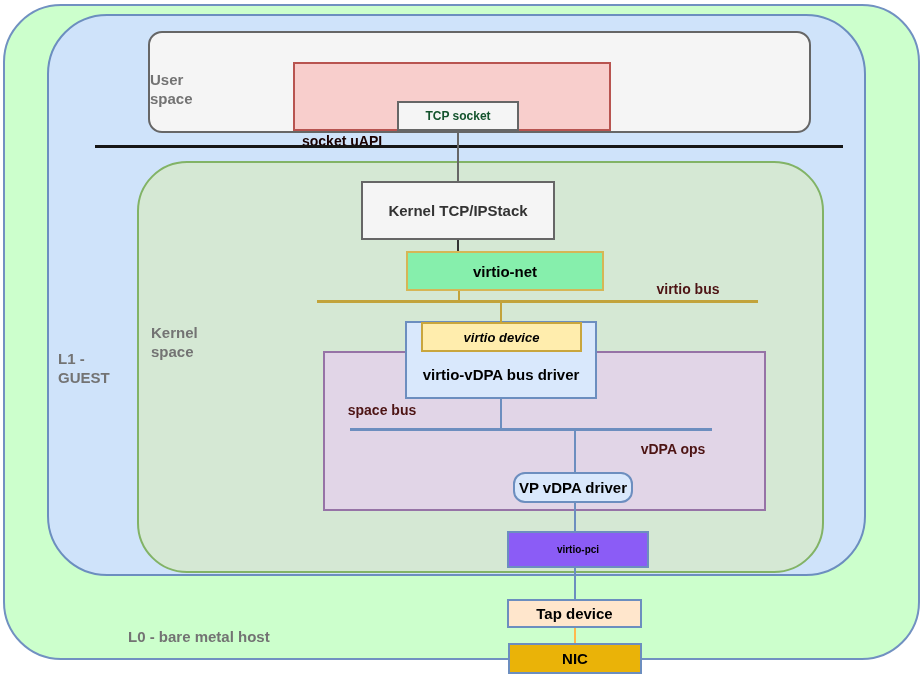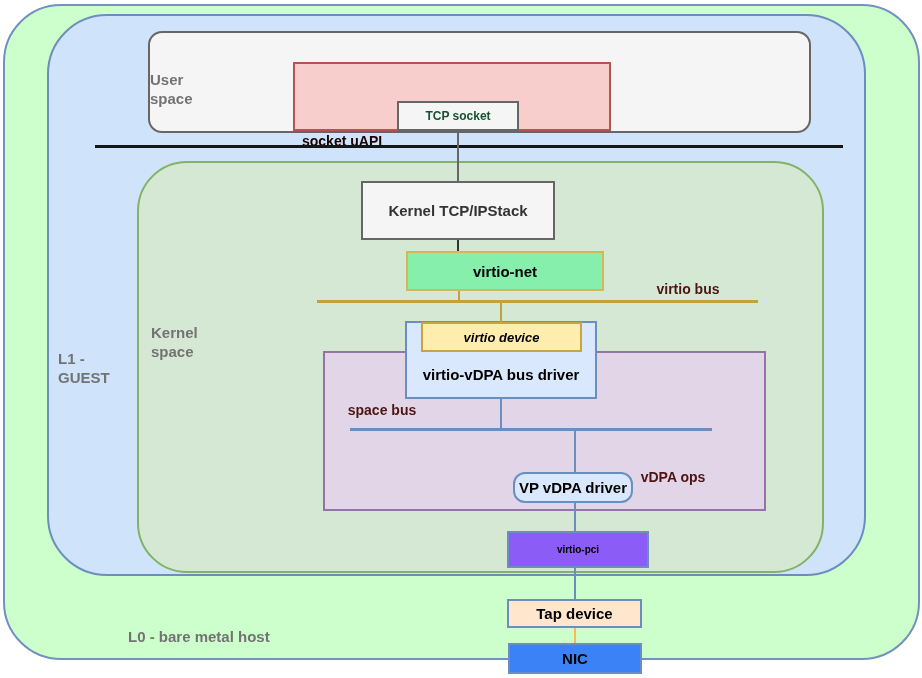"vDPA ops" #vdpa-ops-label { margin-top: 28px -> none }
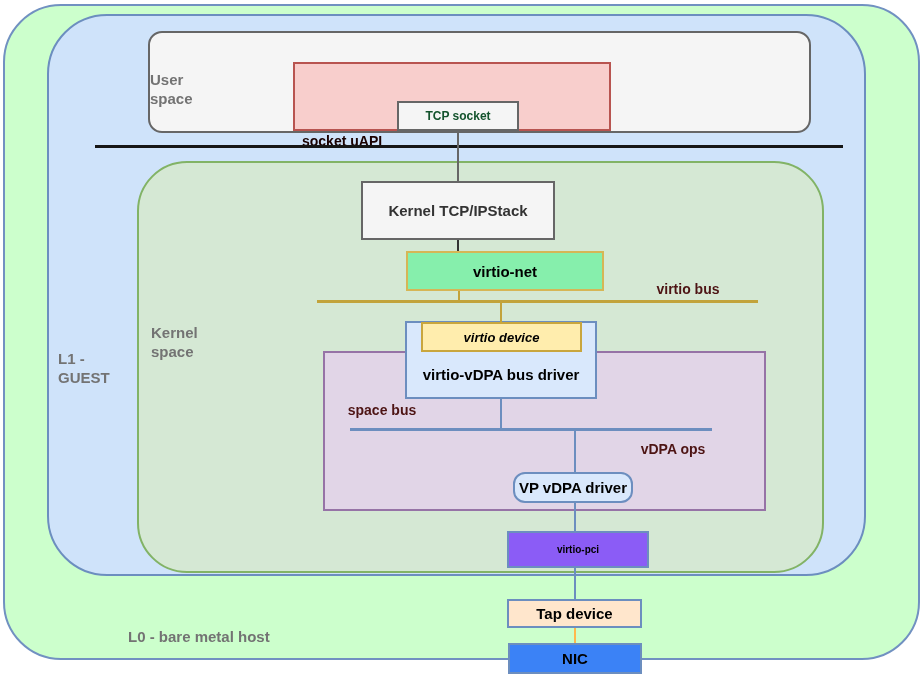"NIC" #nic-box { background: #3b82f6 -> #eab308 }
